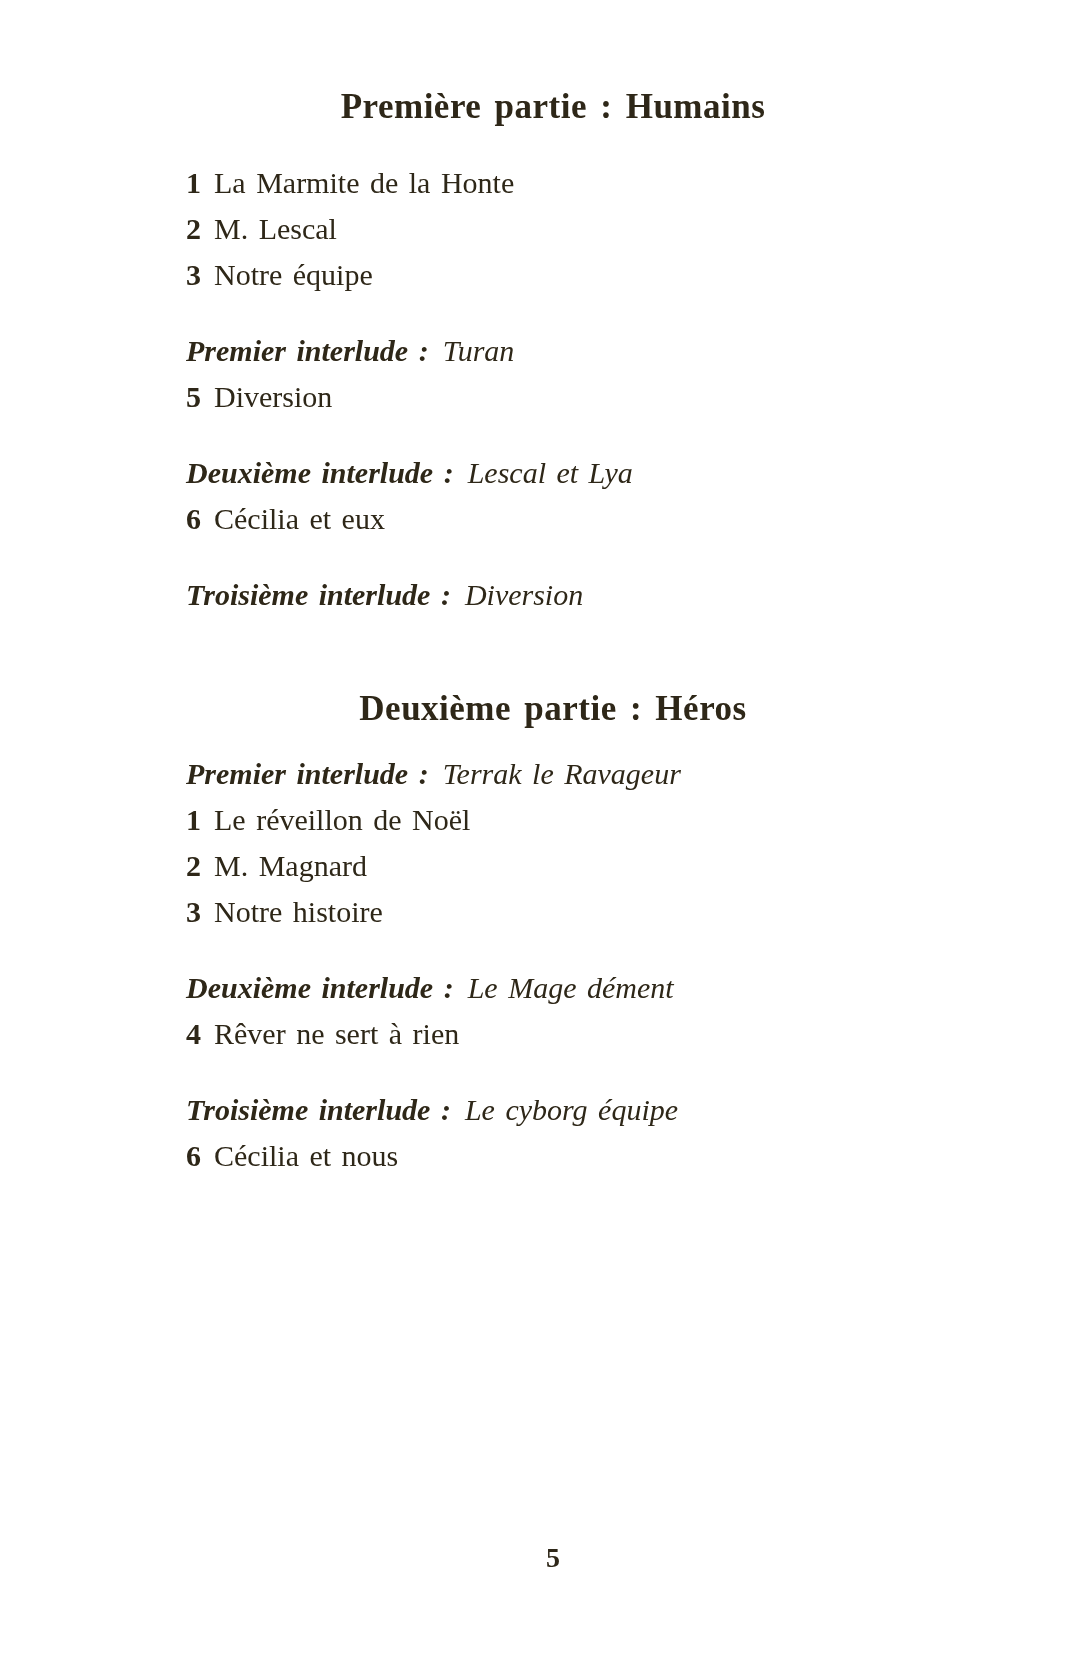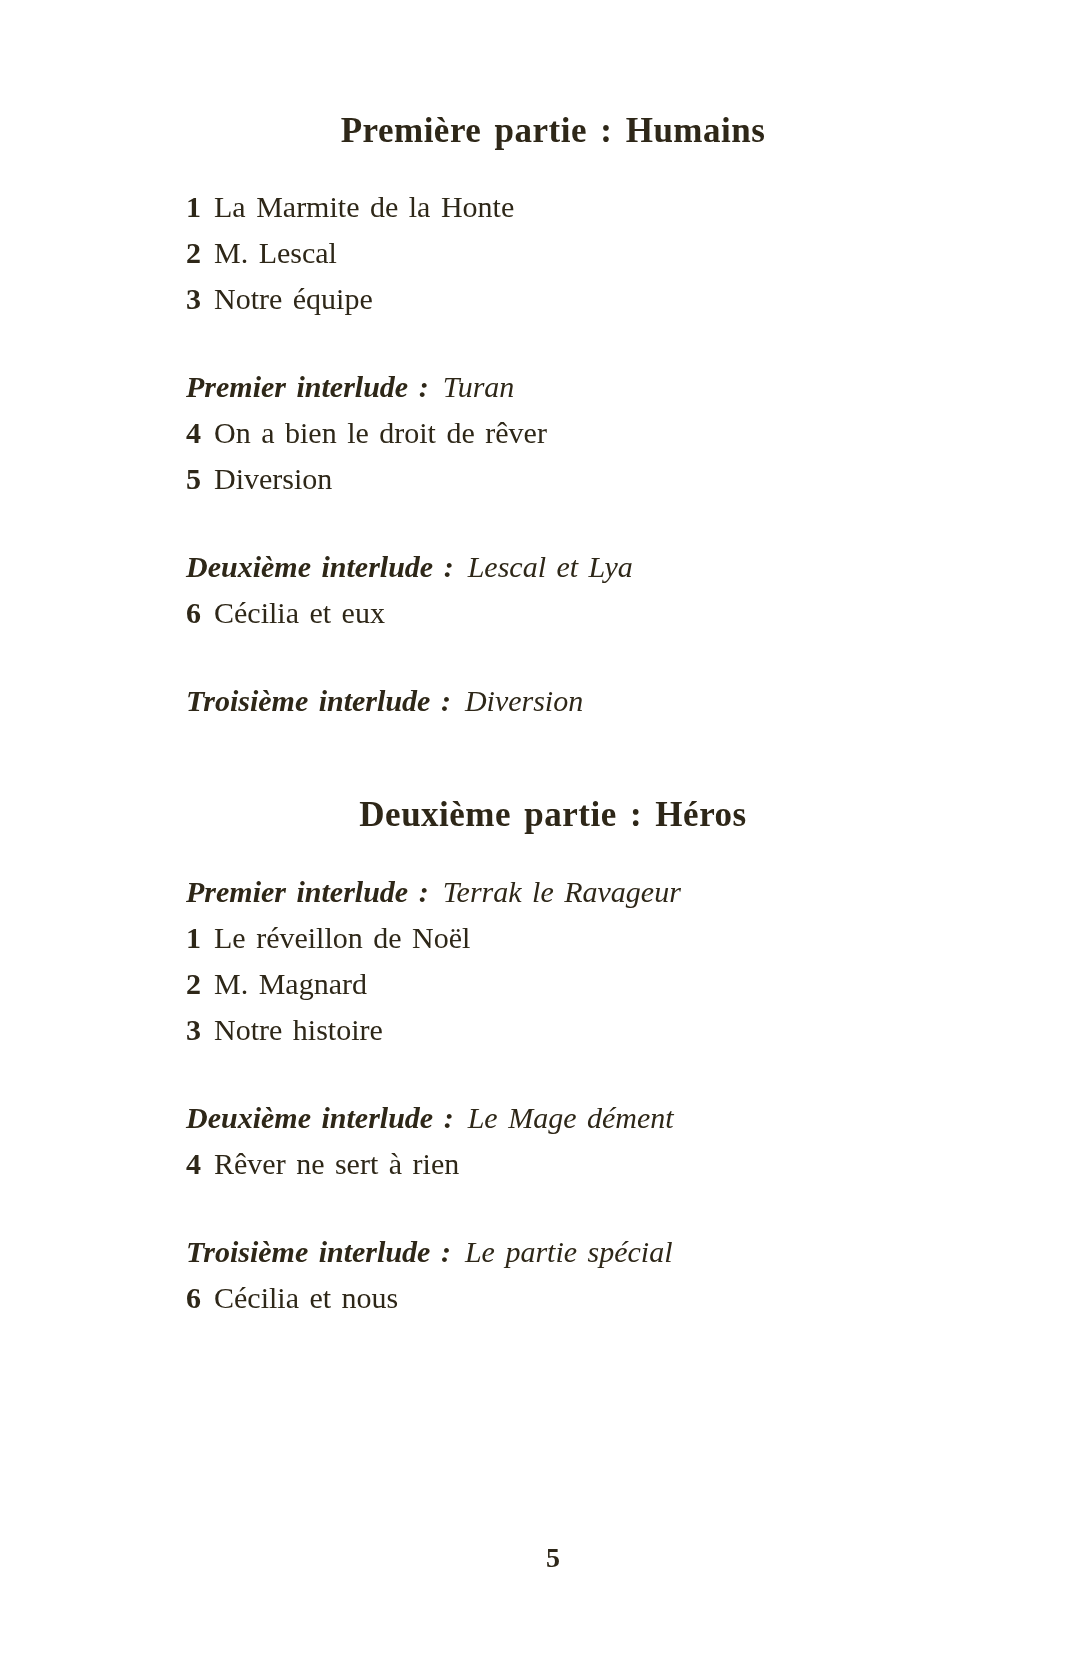"Première partie : Humains" .toc { padding-top: 108px -> 84px }
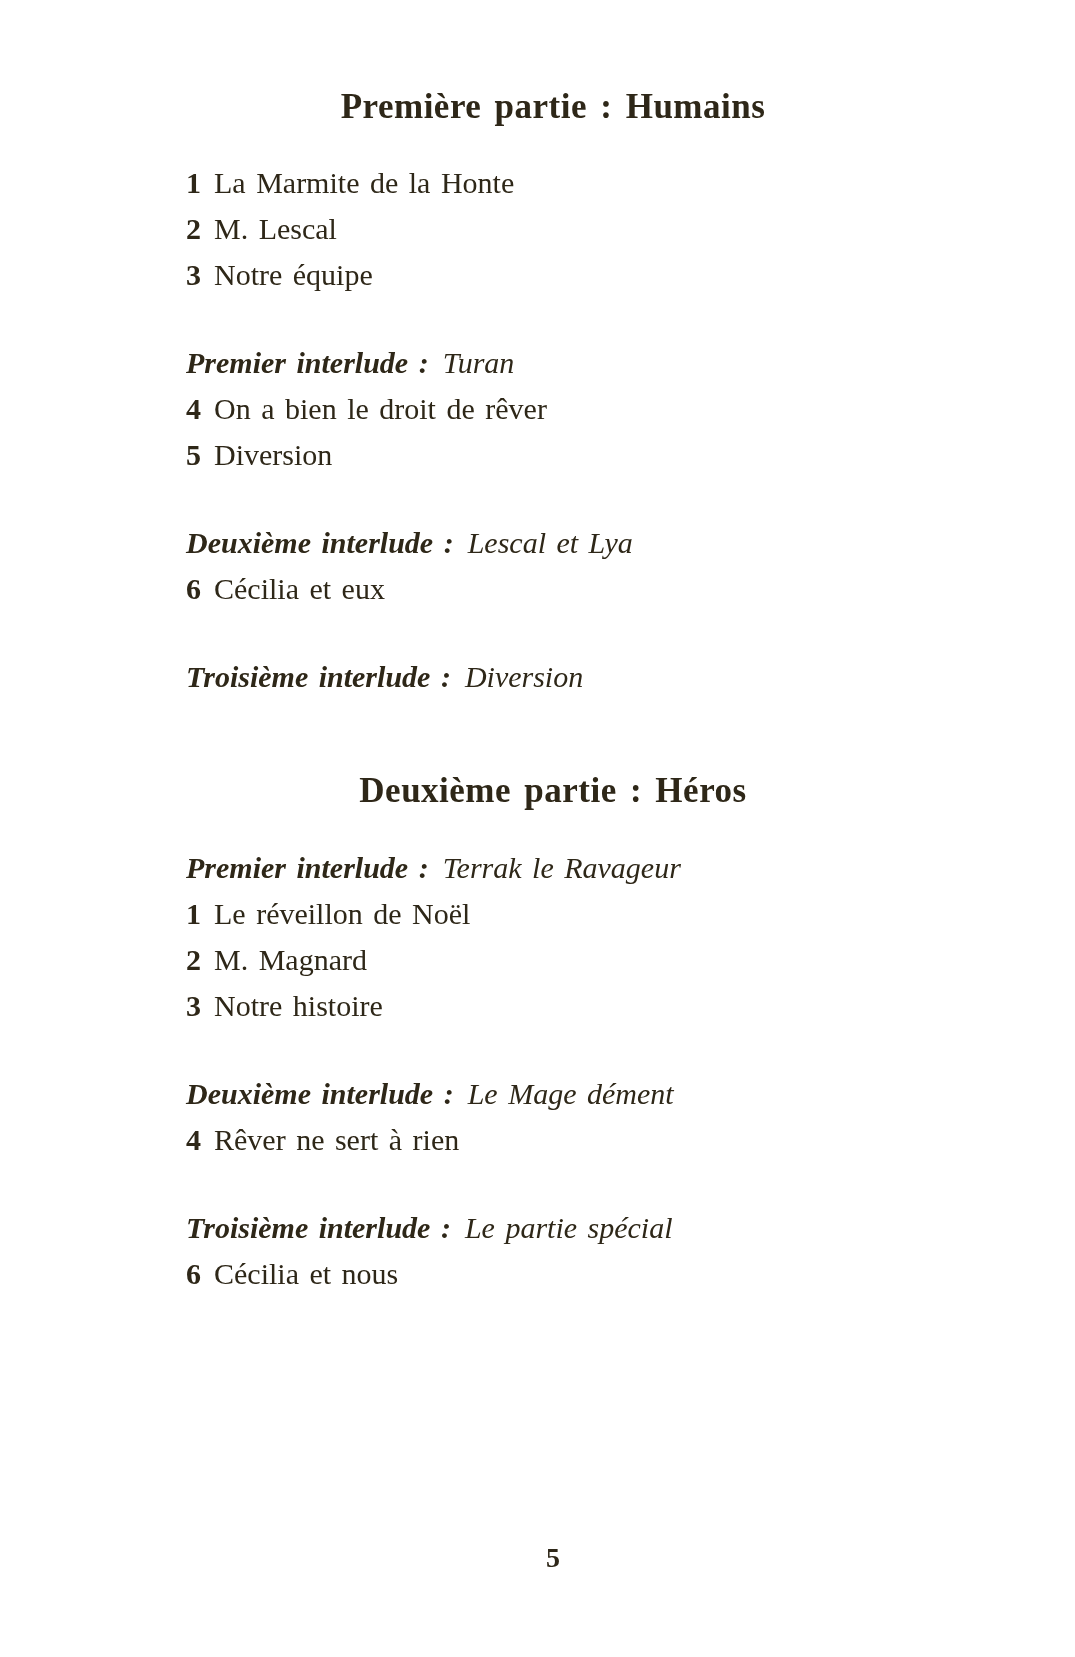"Premier interlude : Turan" .entry.interlude { margin-top: 42px -> 30px }
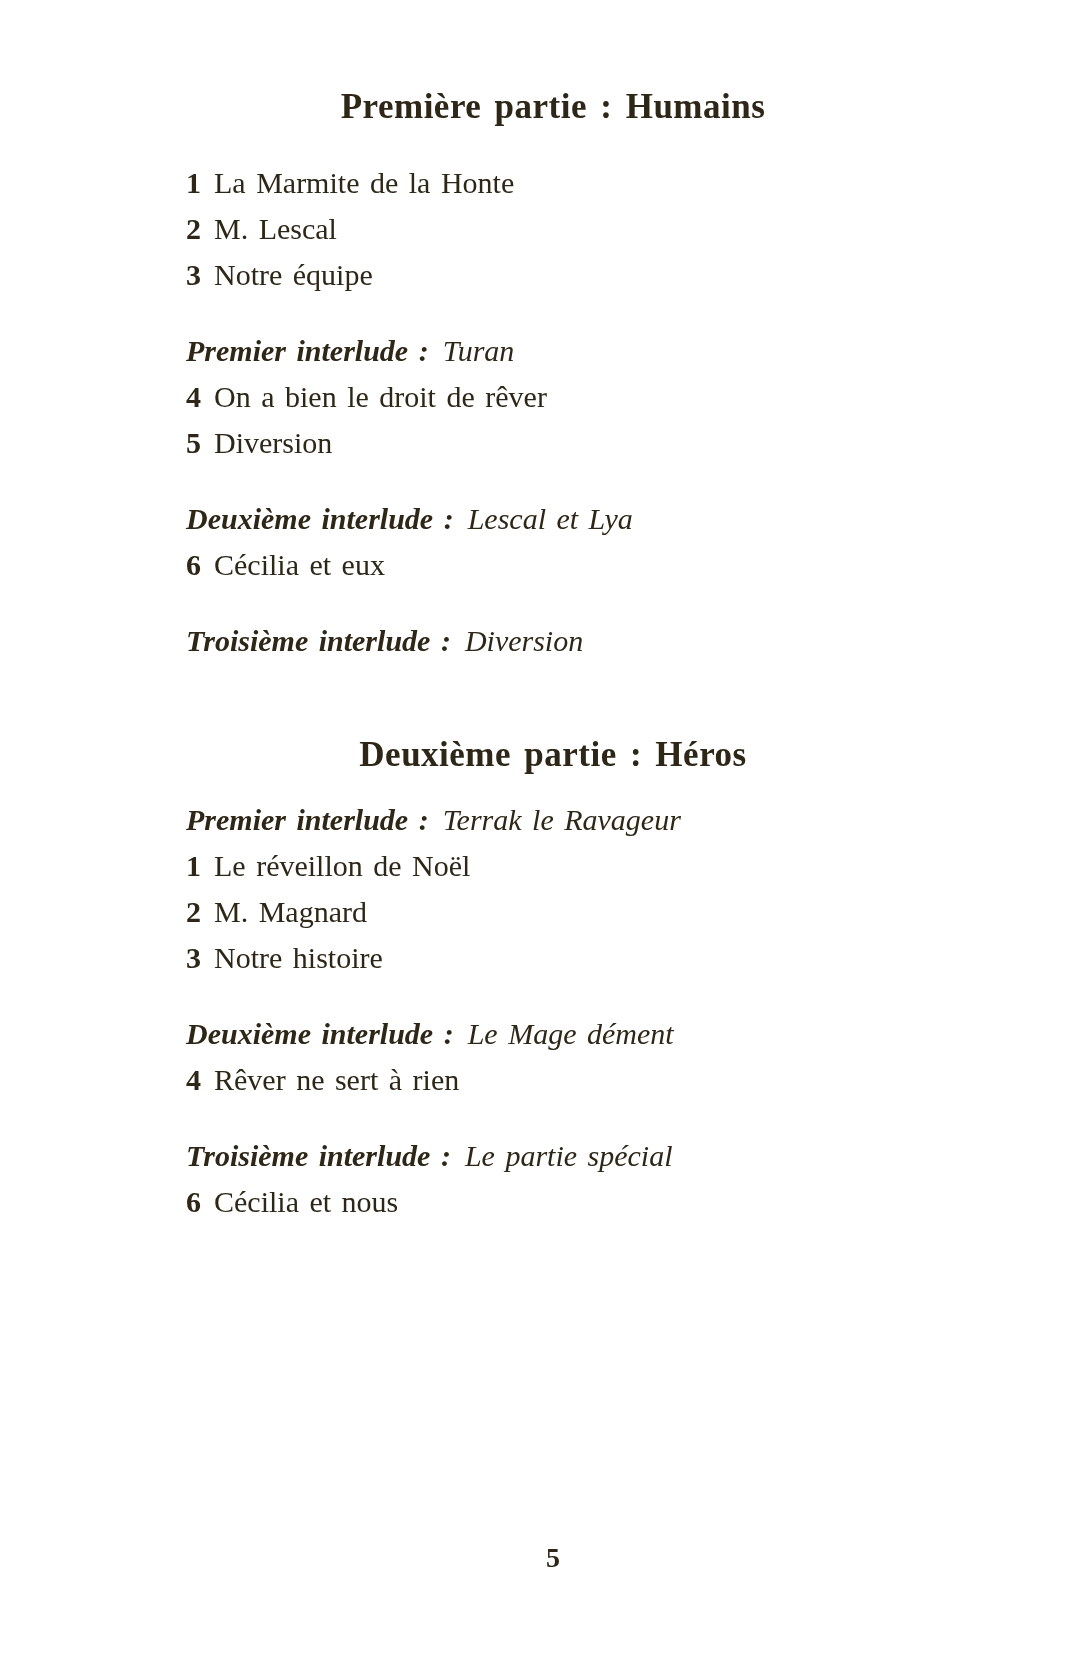"4 On a bien le" div.entry { html: <div> <span>4</span><span>On a bien le droit de rêver</span> </div> -> none }
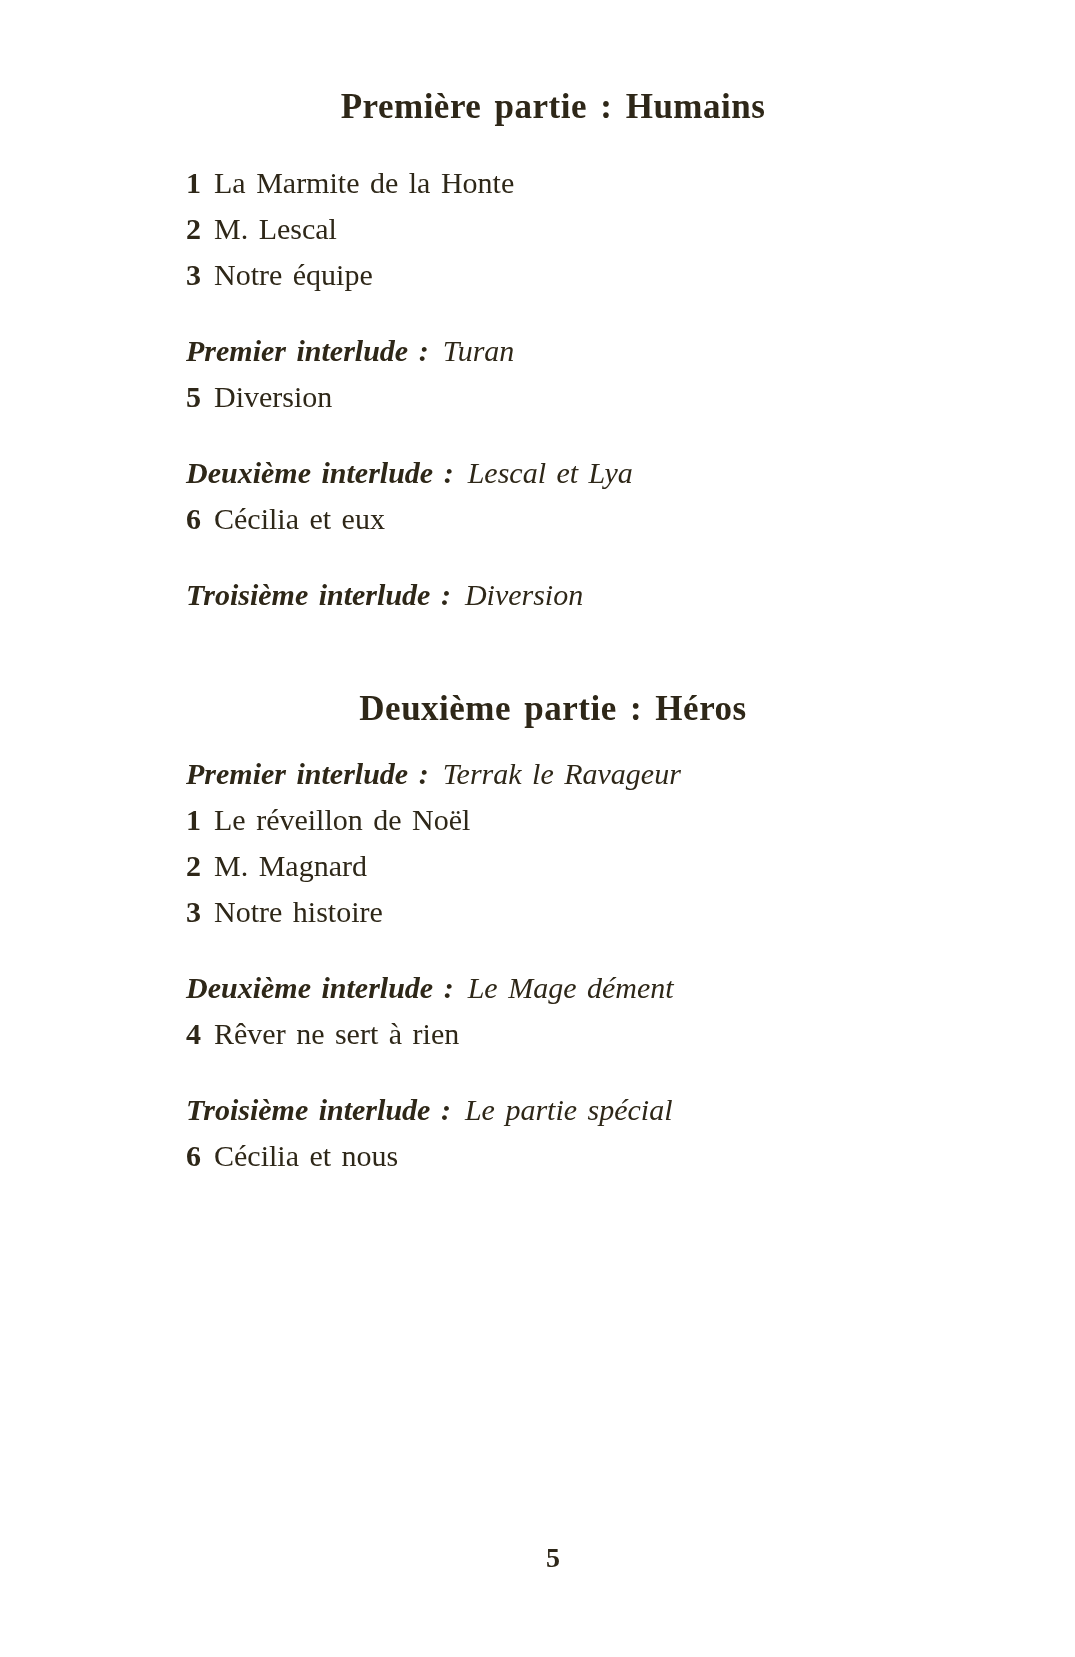"Le partie spécial" span.isub { text: partie spécial -> cyborg équipe }
